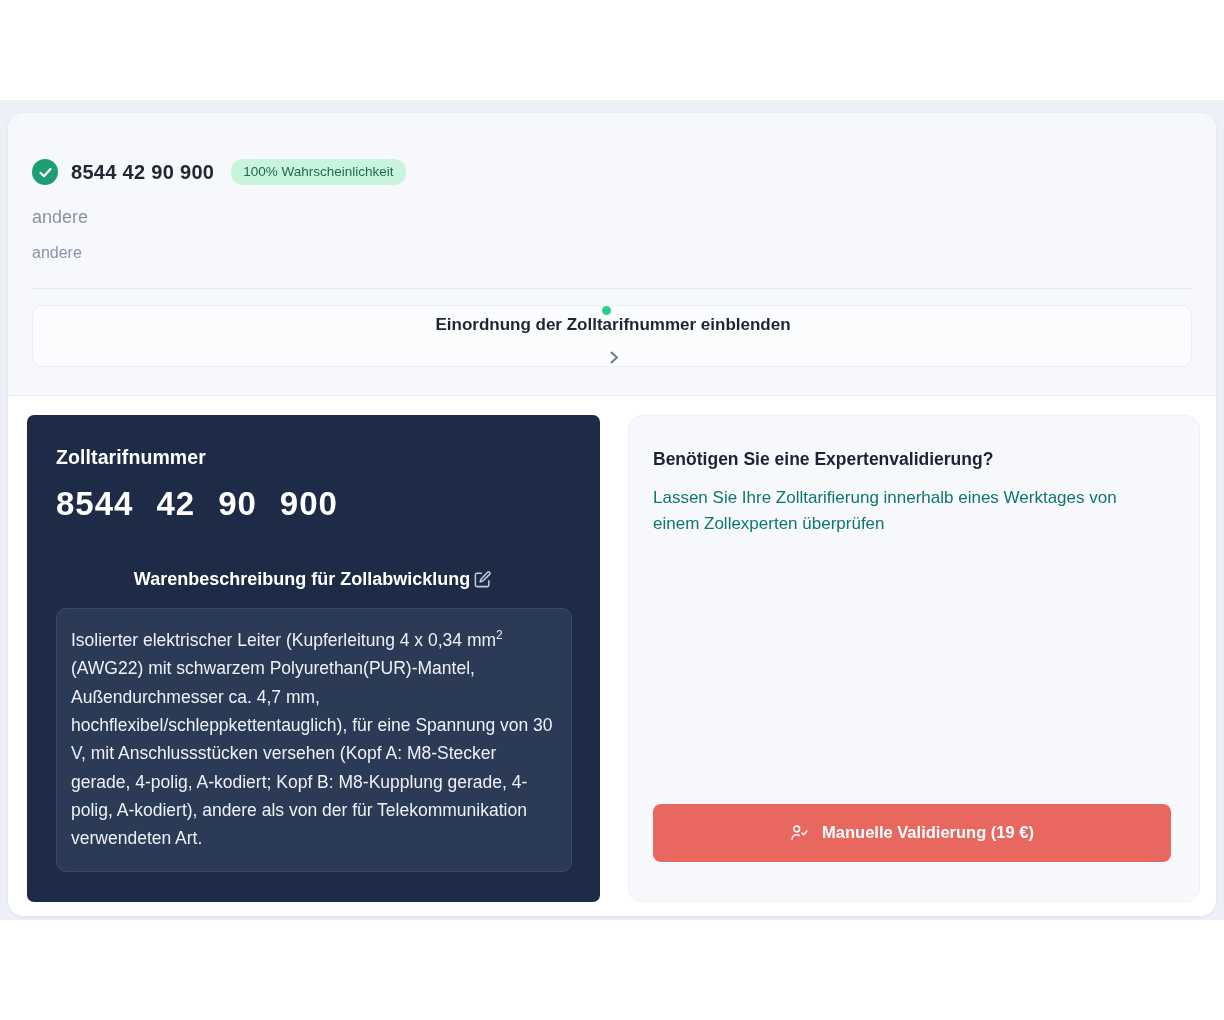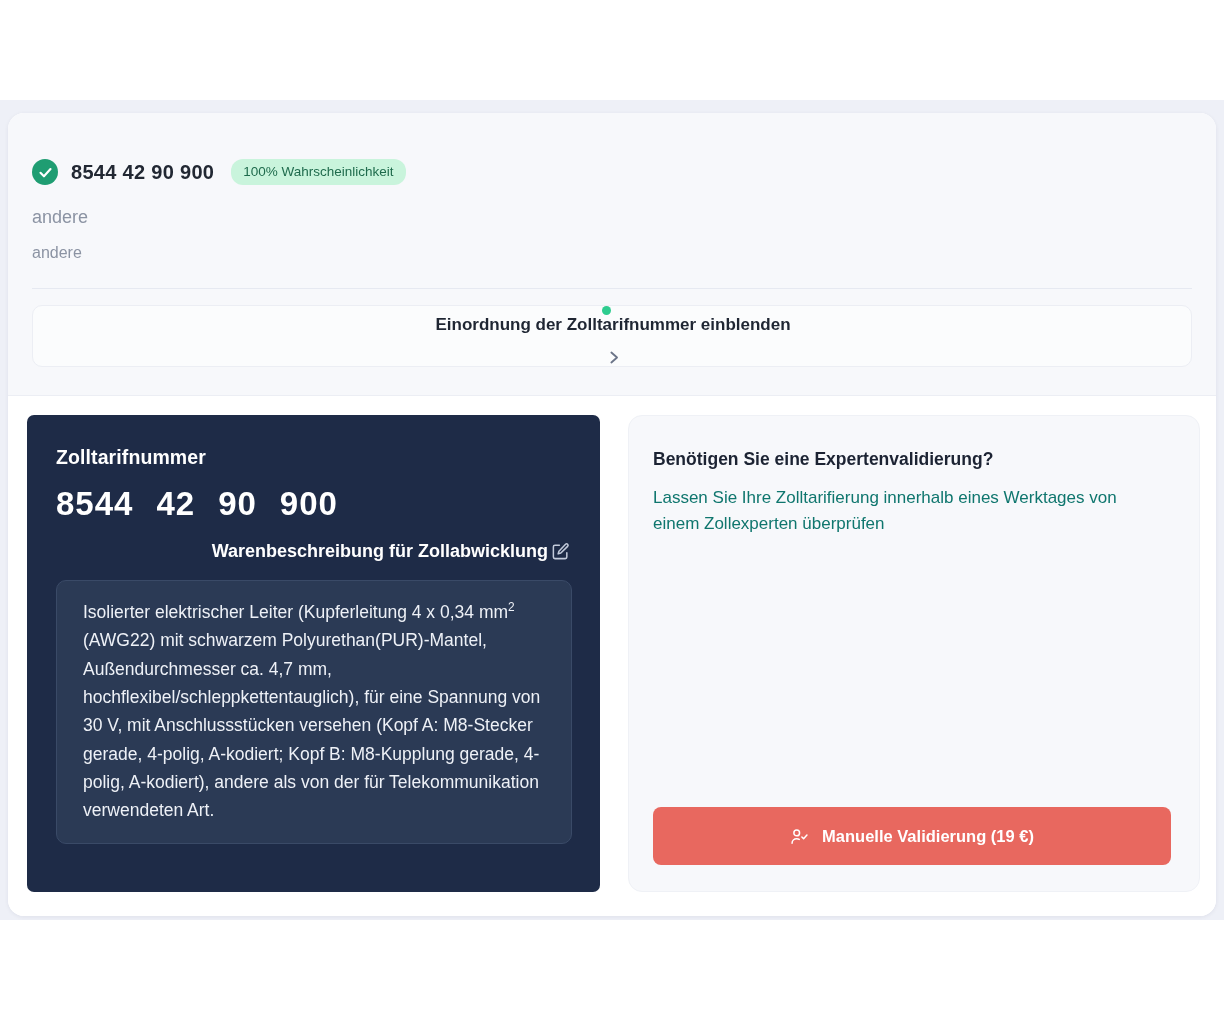"Benötigen Sie eine Expertenvalidierung?" .light-panel { padding: 33px 28px 26px 24px -> 33px 28px 39px 24px }
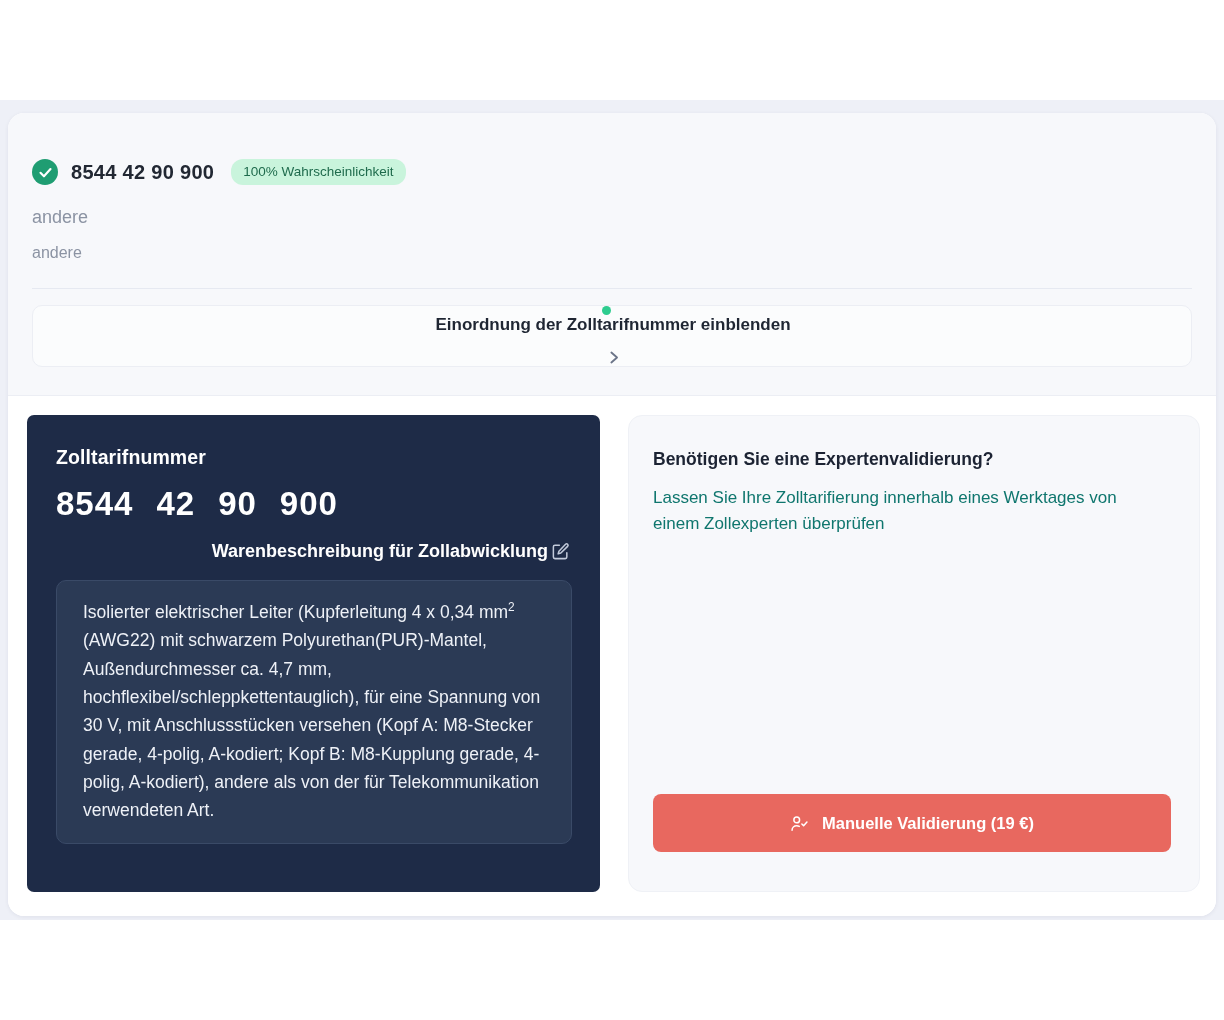"Warenbeschreibung für Zollabwicklung" .goods-head { justify-content: flex-end -> center; margin-top: 16px -> 44px }
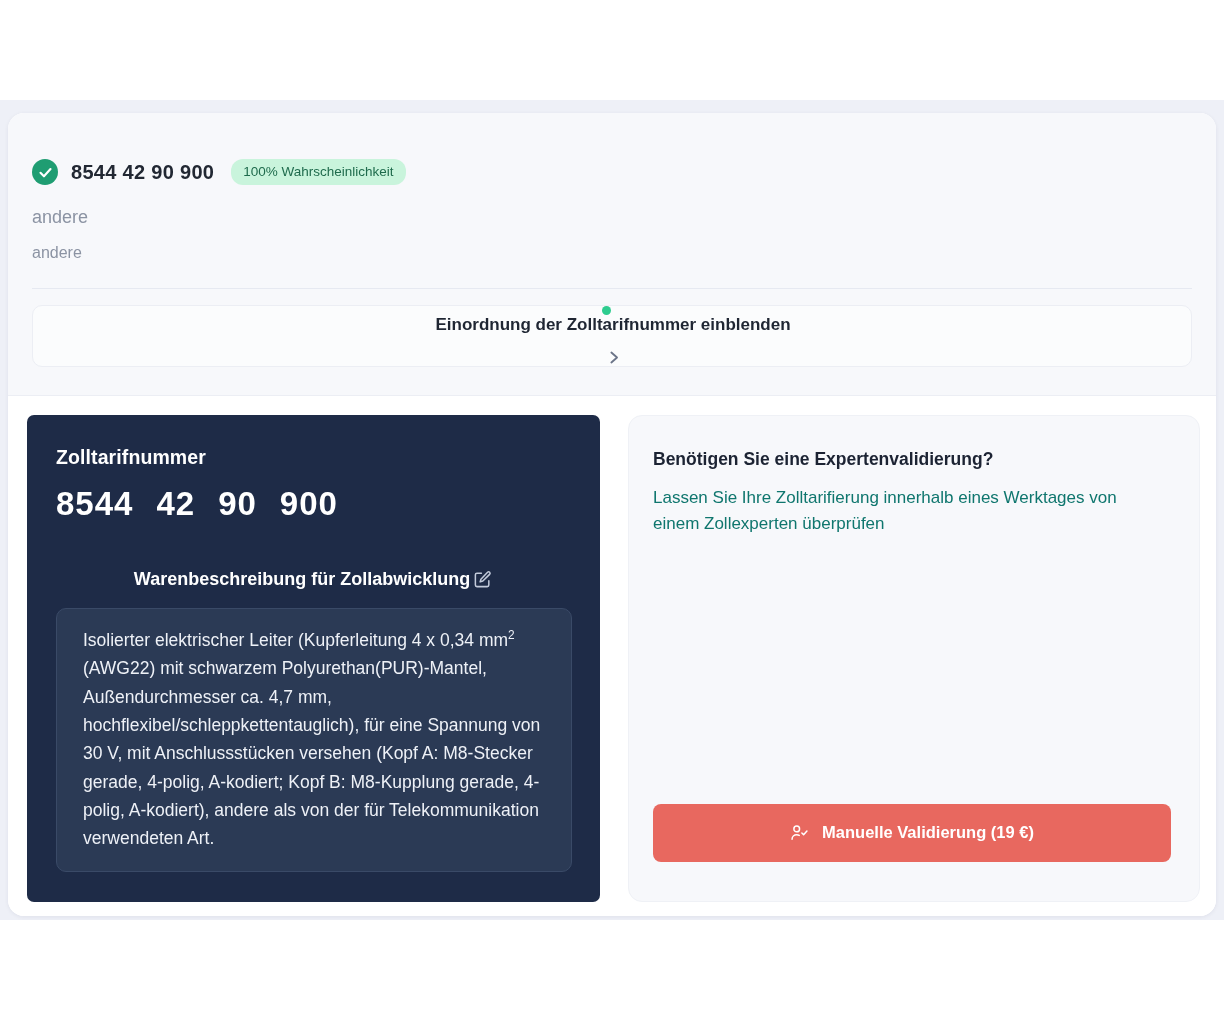"Isolierter elektrischer Leiter" .goods-box { padding: 17px 18px 18px 26px -> 17px 18px 18px 14px }
